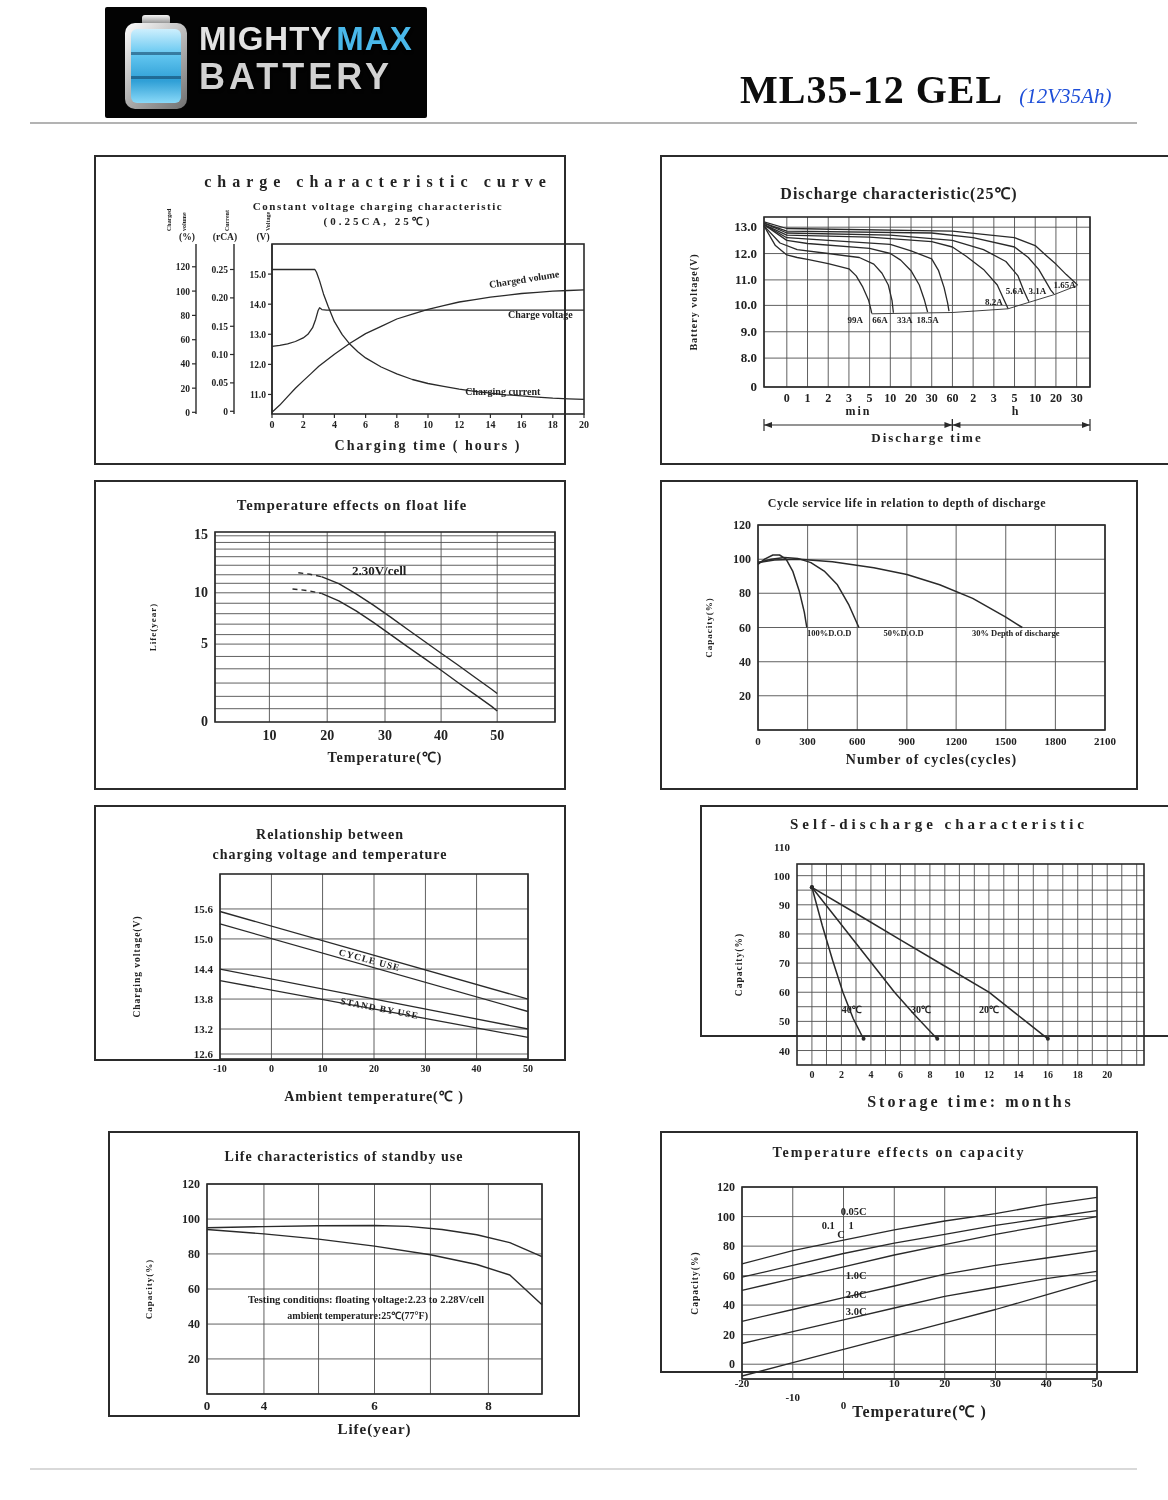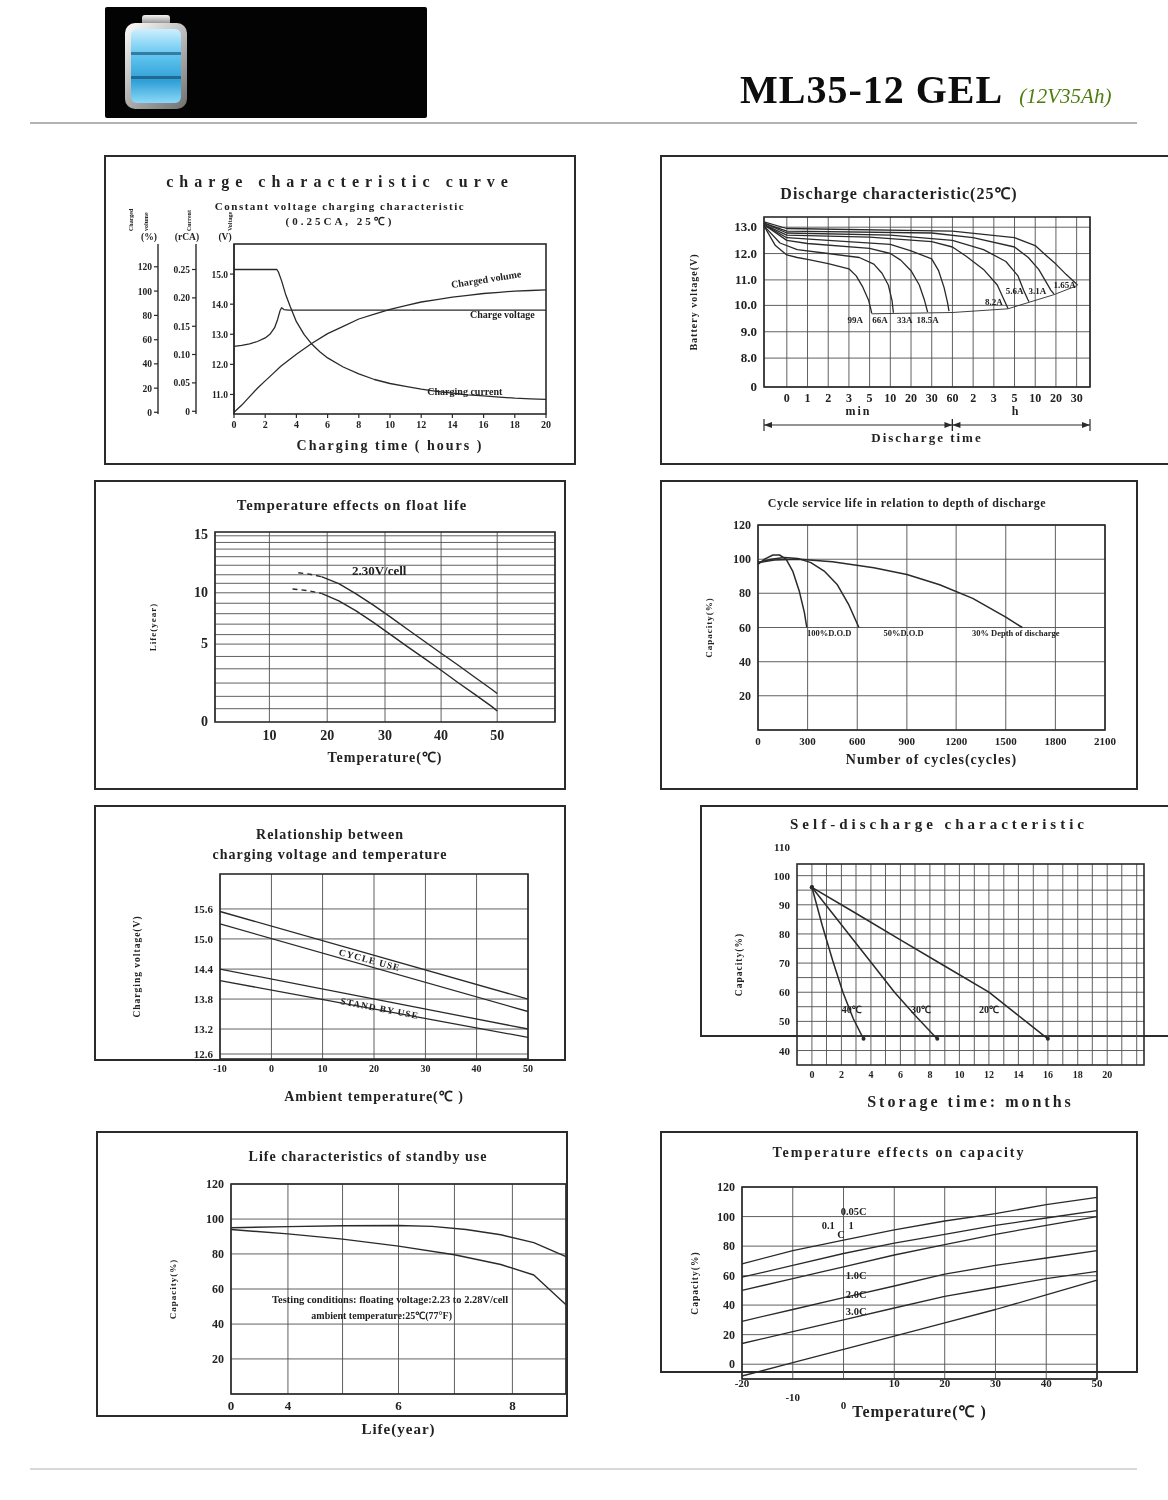"MIGHTYMAX" div.logo-text { html: none -> <div> <div><span>MIGHTY</span><span>MAX</span></div> <div>BATTERY</div> </div> }
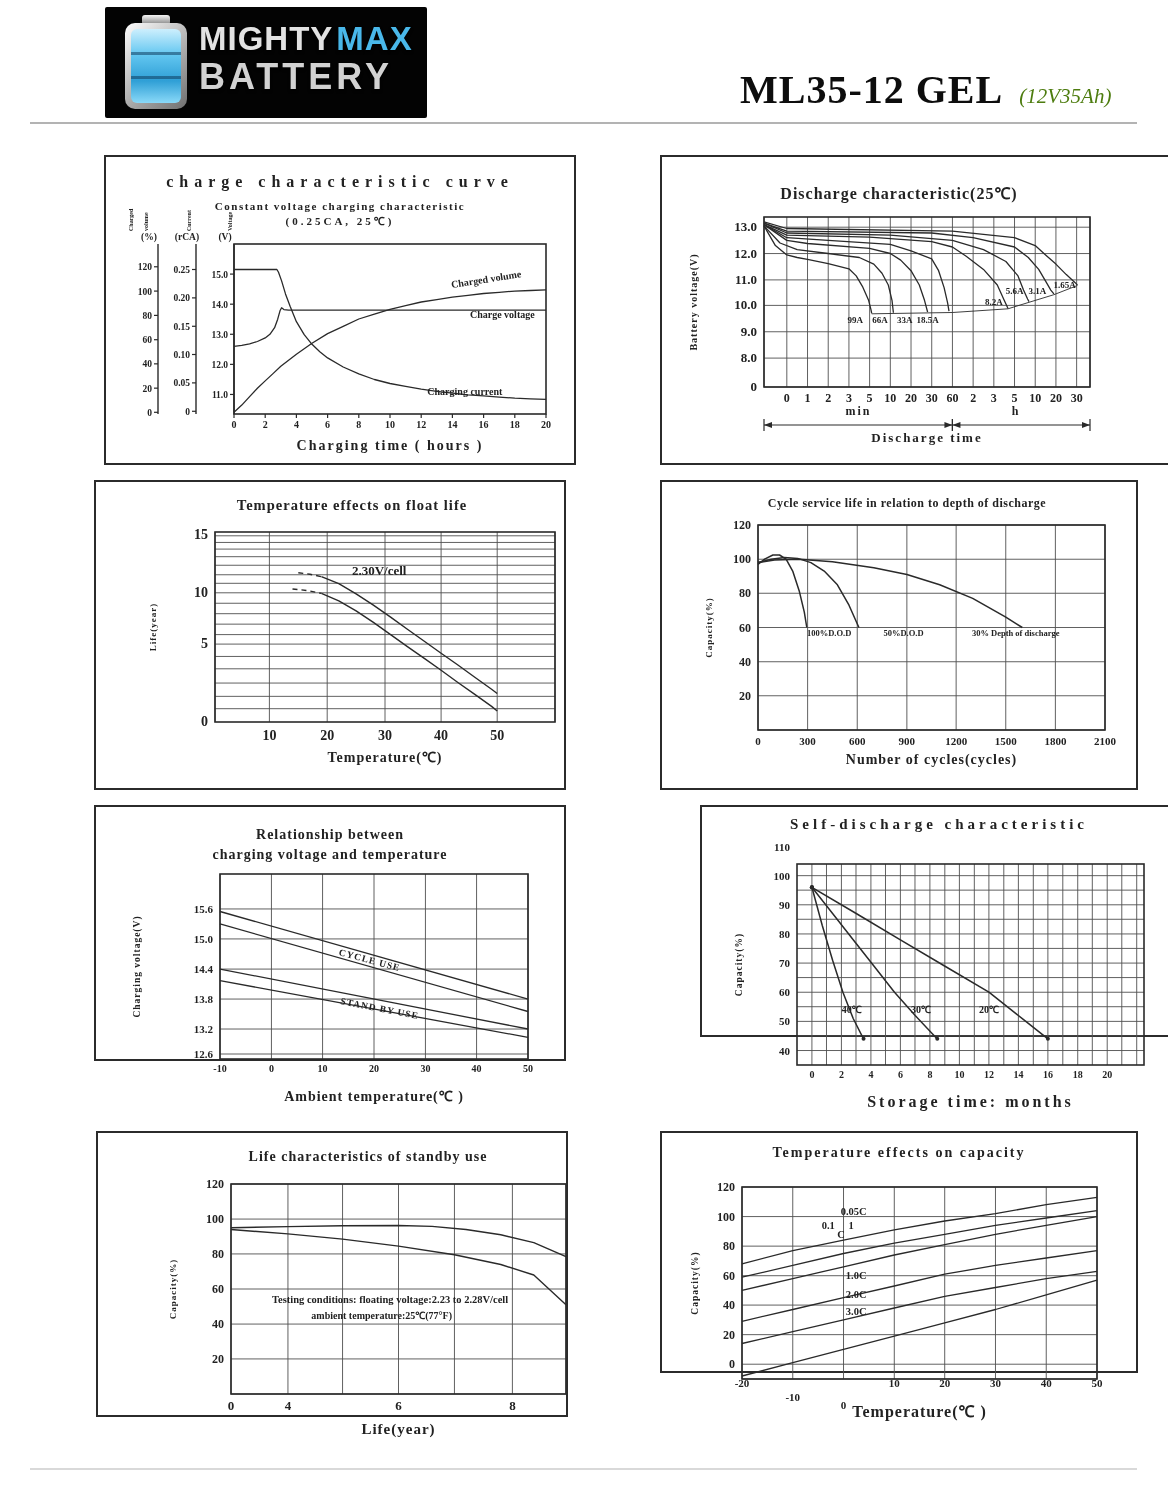"(12V35Ah)" .model-spec { color: #4d7c0f -> #1d4ed8 }
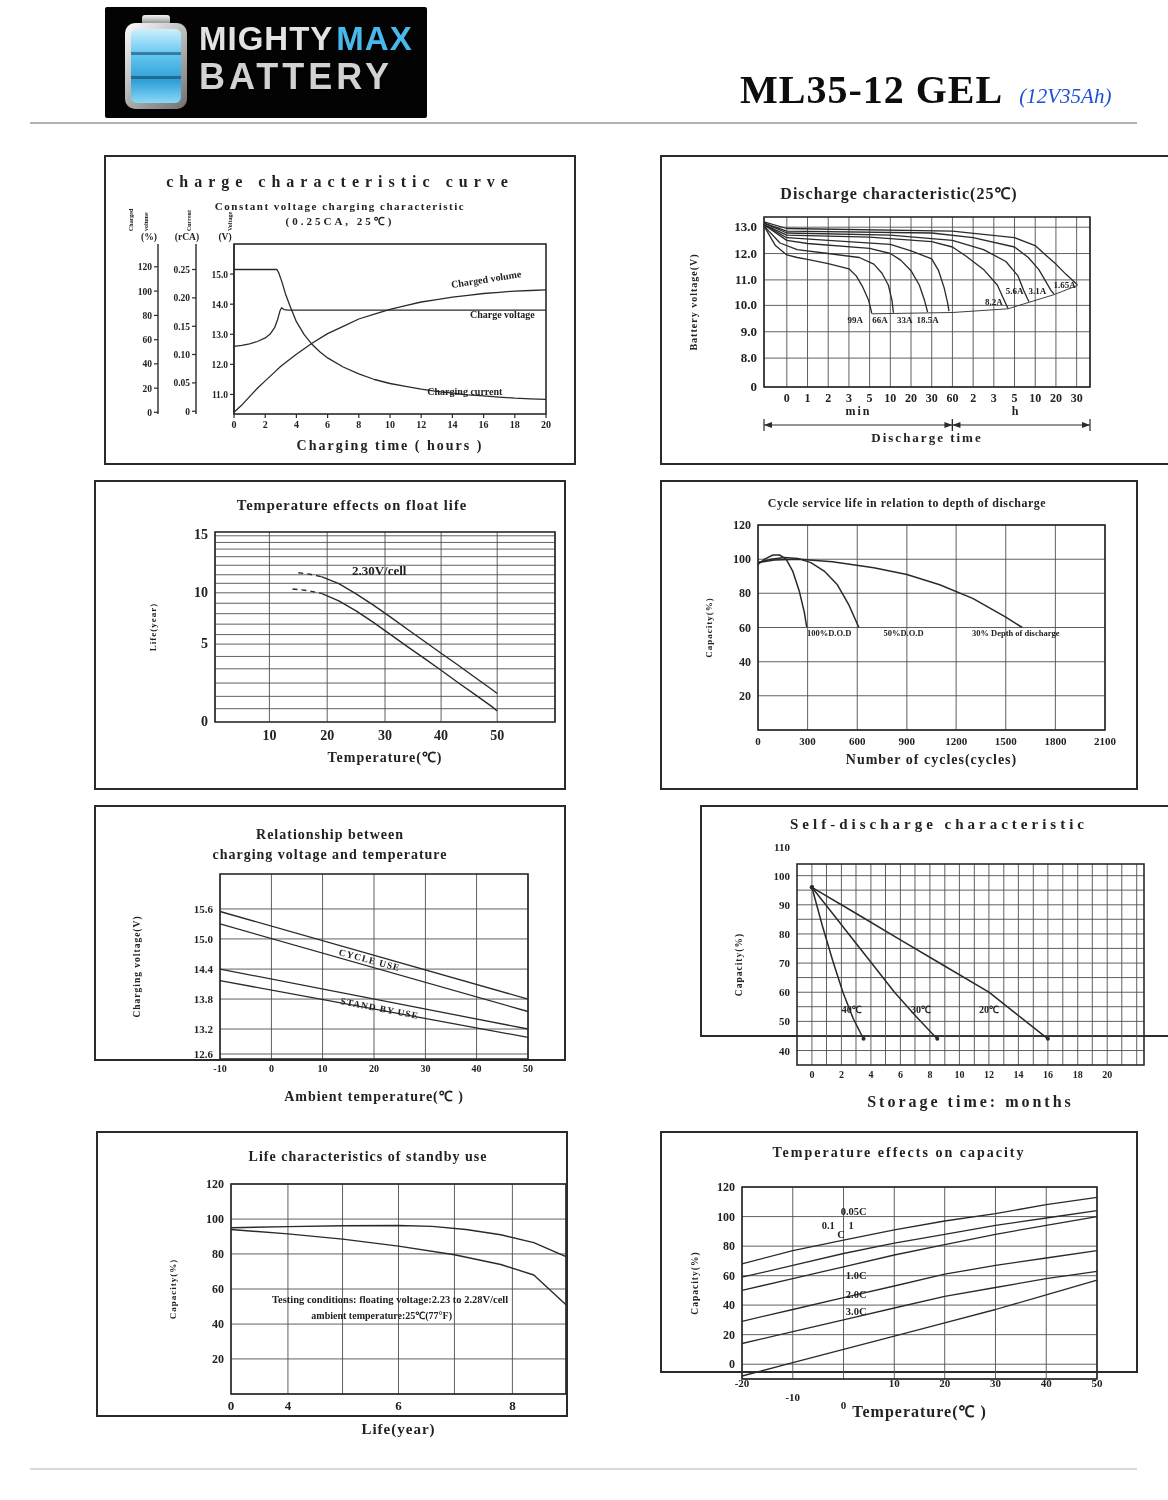"charge characteristic curve" div.panel { left: 104px -> 94px; padding-left: none -> 48px }
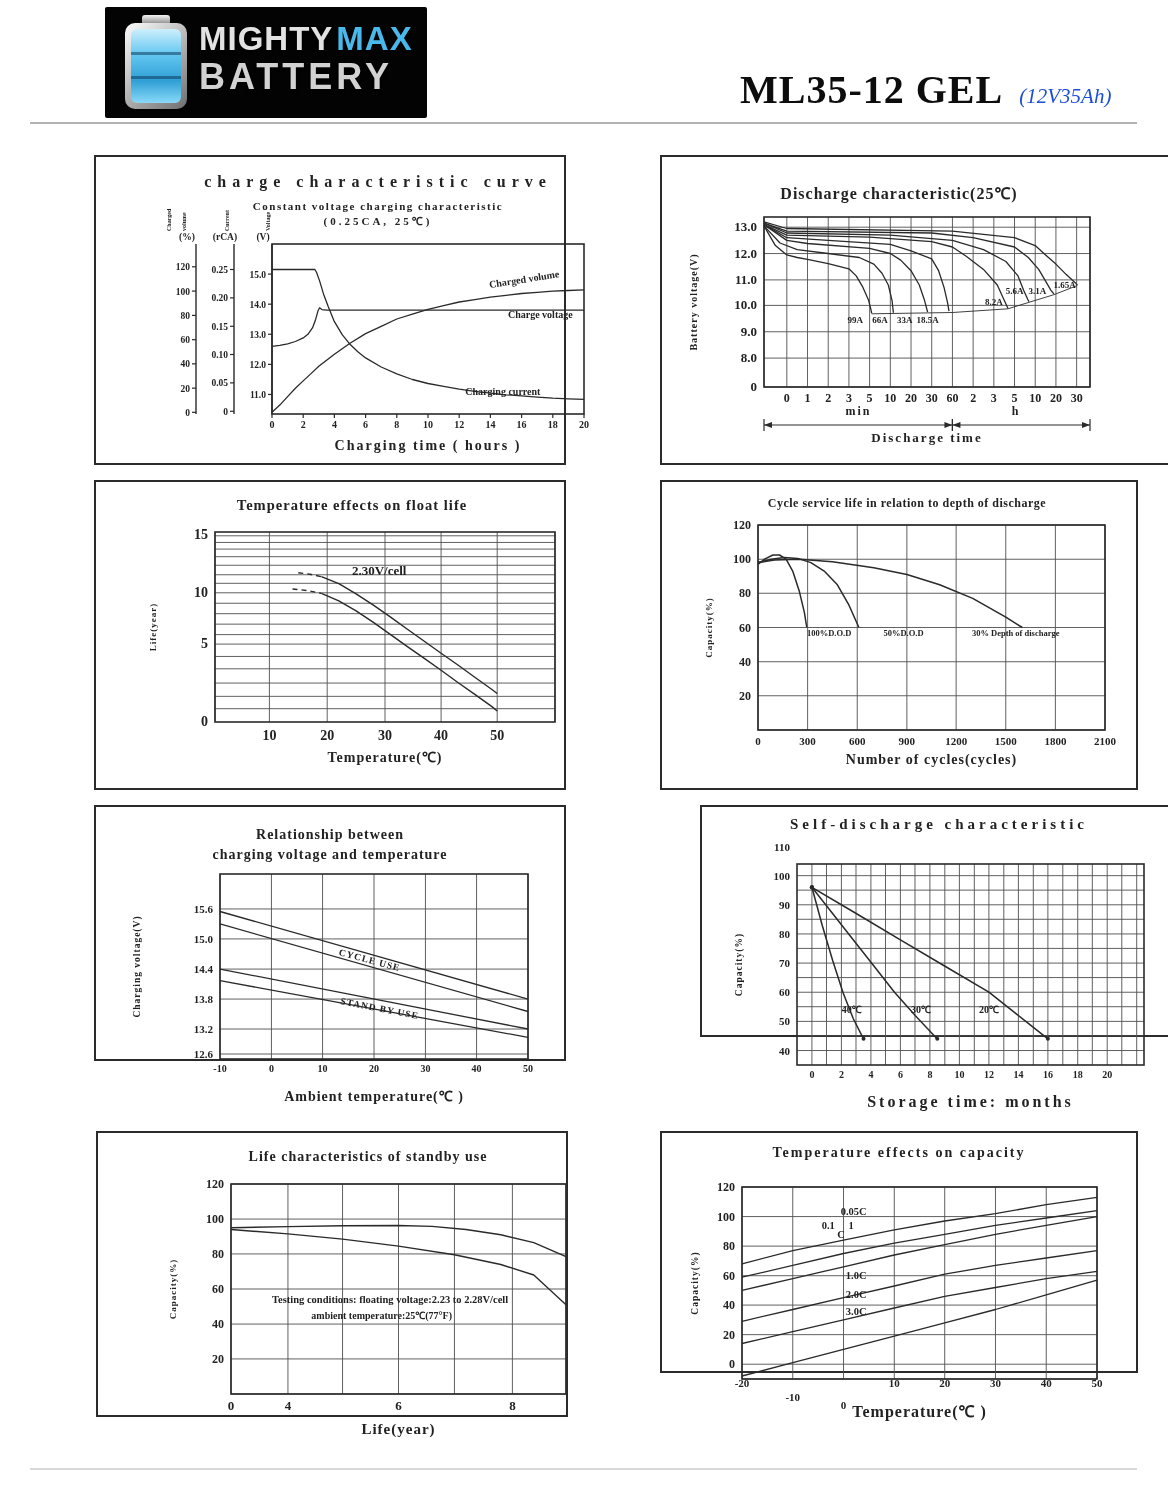"Life characteristics of standby use" div.panel { left: 96px -> 108px; padding-left: 36px -> none }
